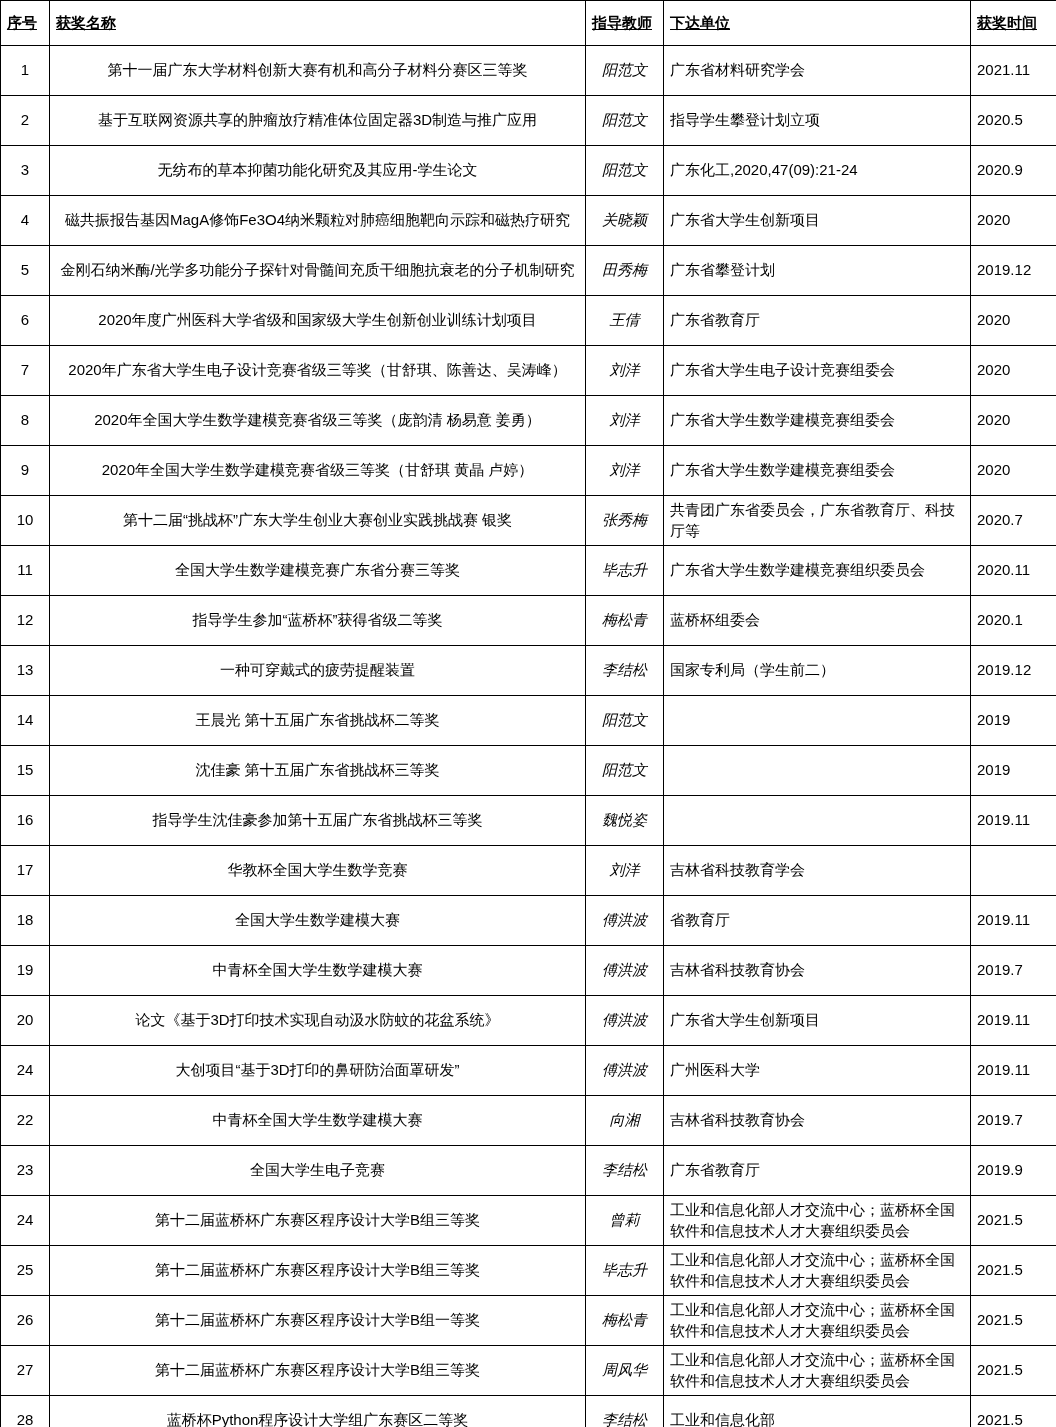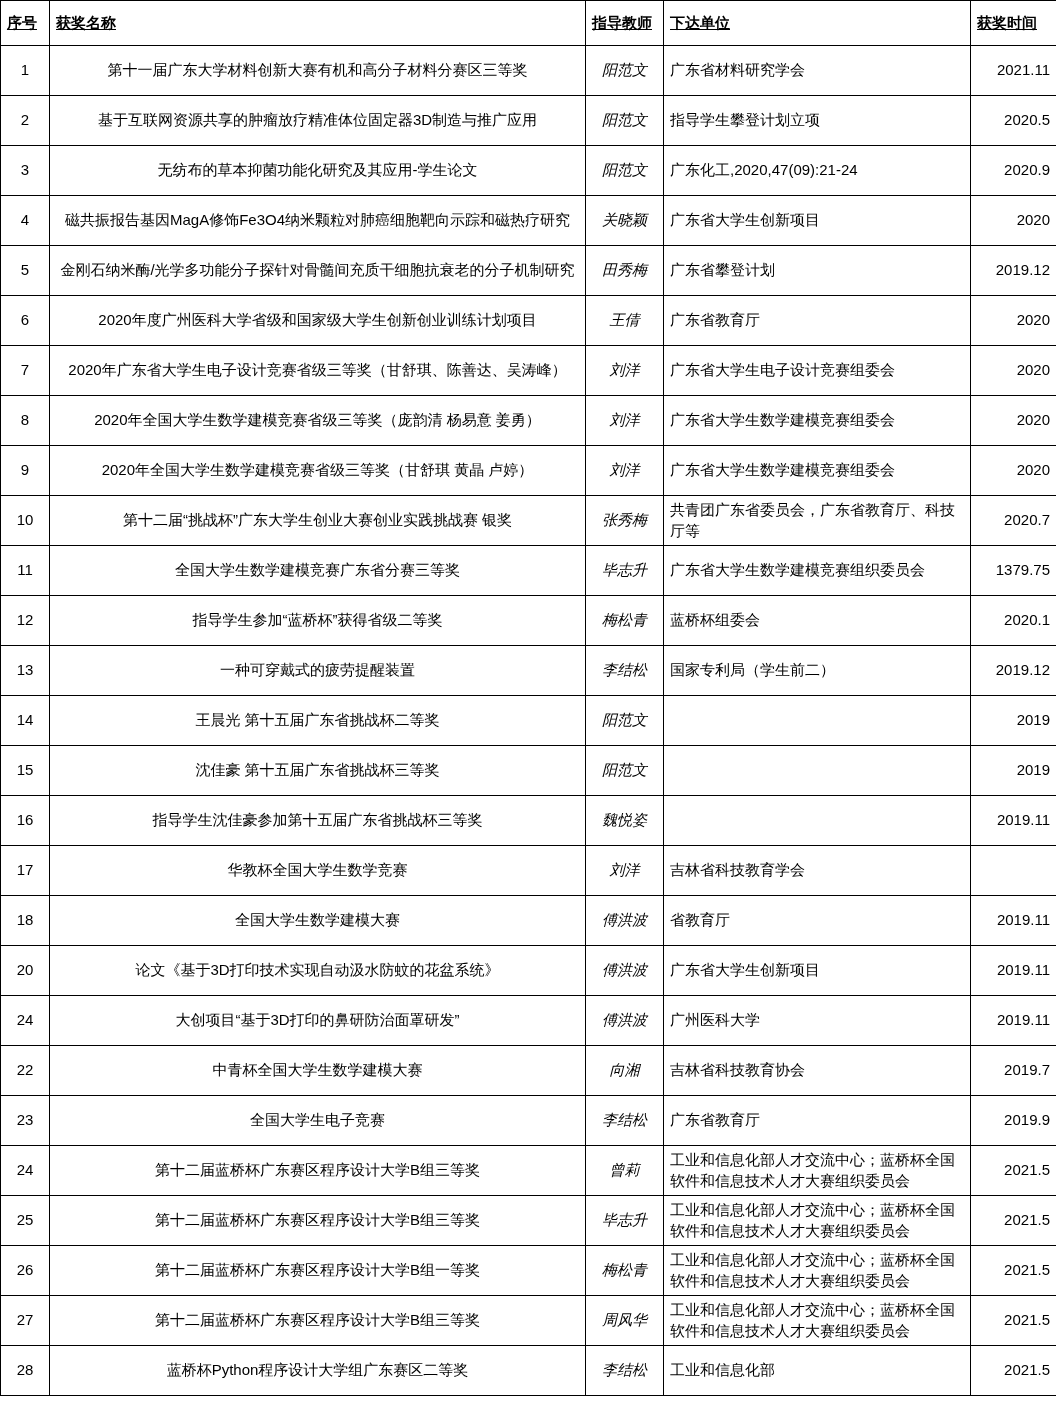"2021.11" td.c4 { text-align: right -> left }
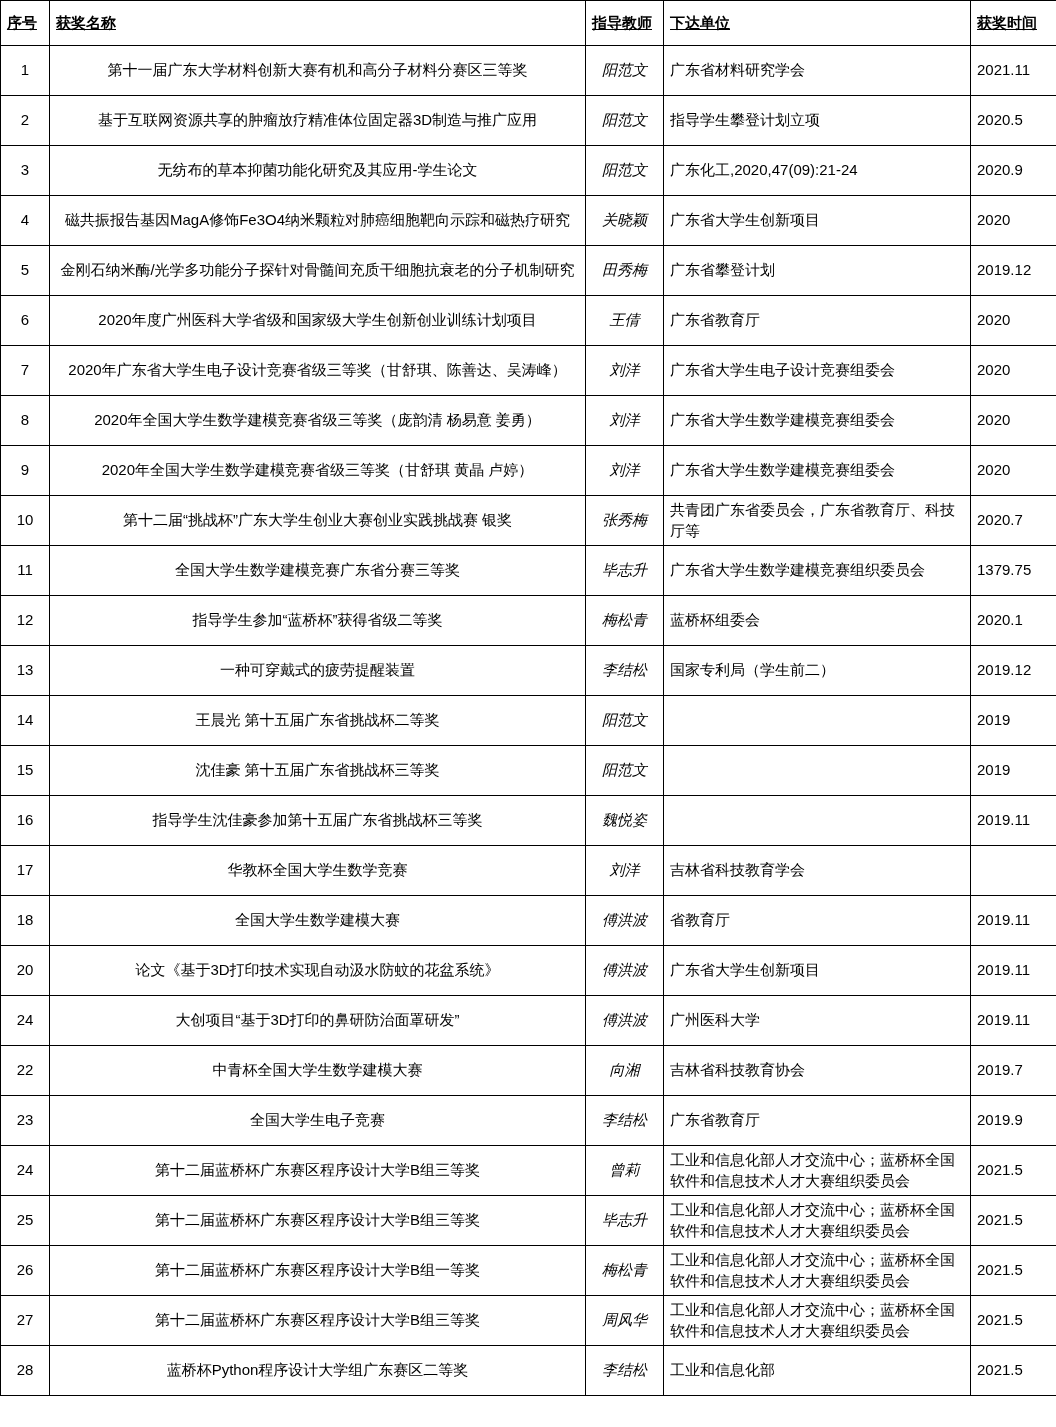"1379.75" td.c4 { text: 1379.75 -> 2020.11 }
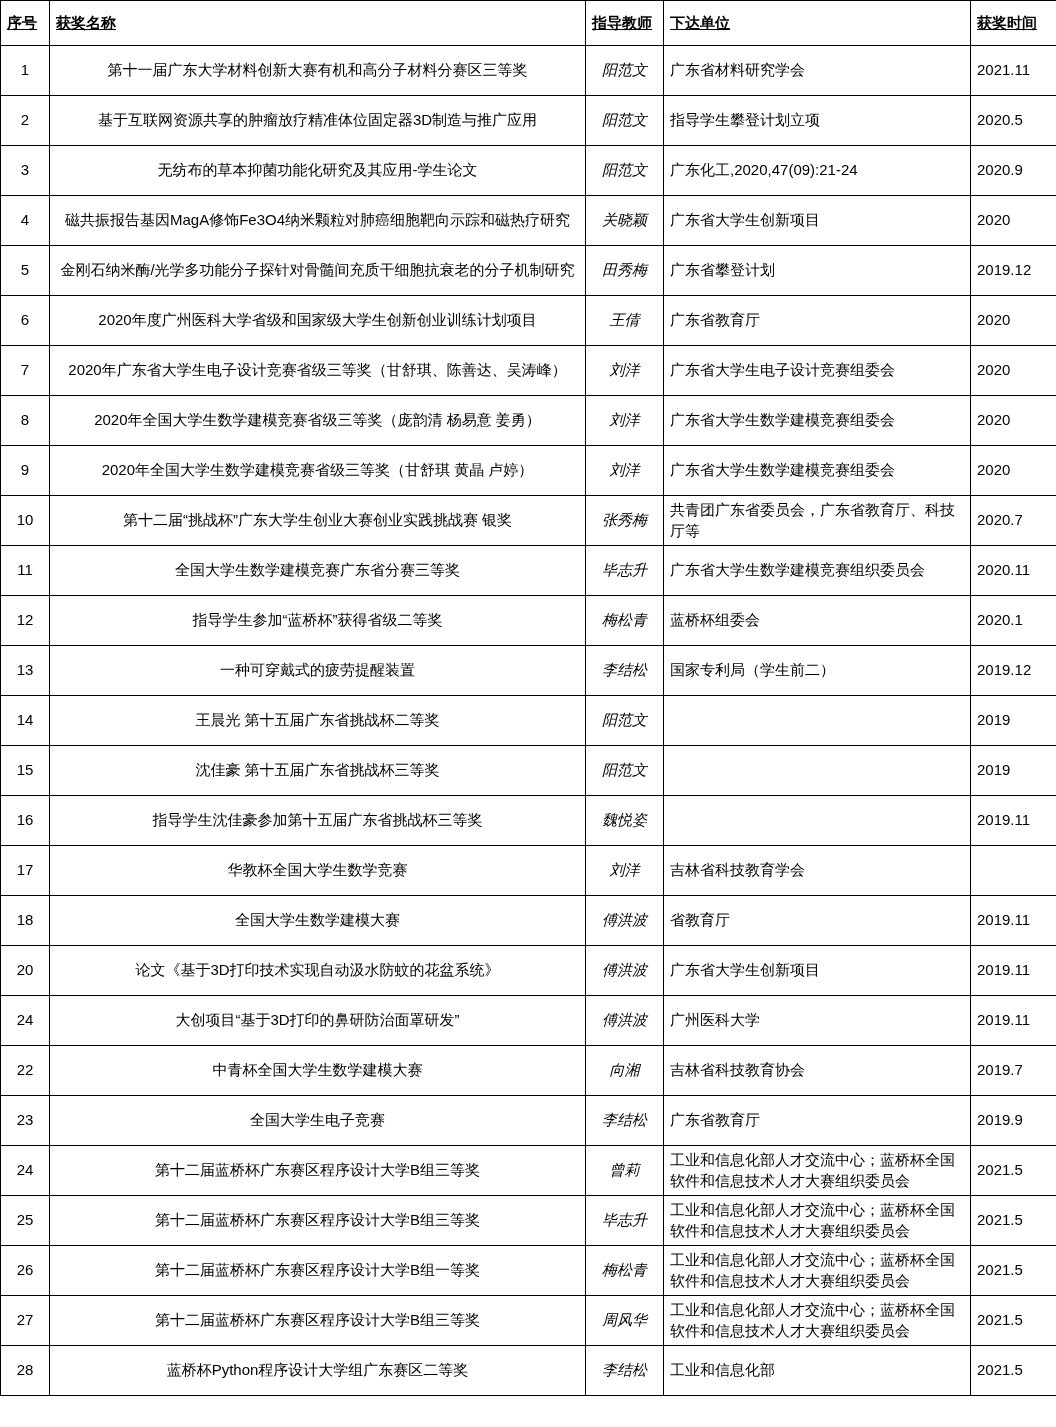"19" tr { html: none -> <tr> <td>19</td> <td>中青杯全国大学生数学建模大赛</td> <td>傅洪波</td> <td>吉林省科技教育协会</td> <td>2019.7</td> </tr> }
